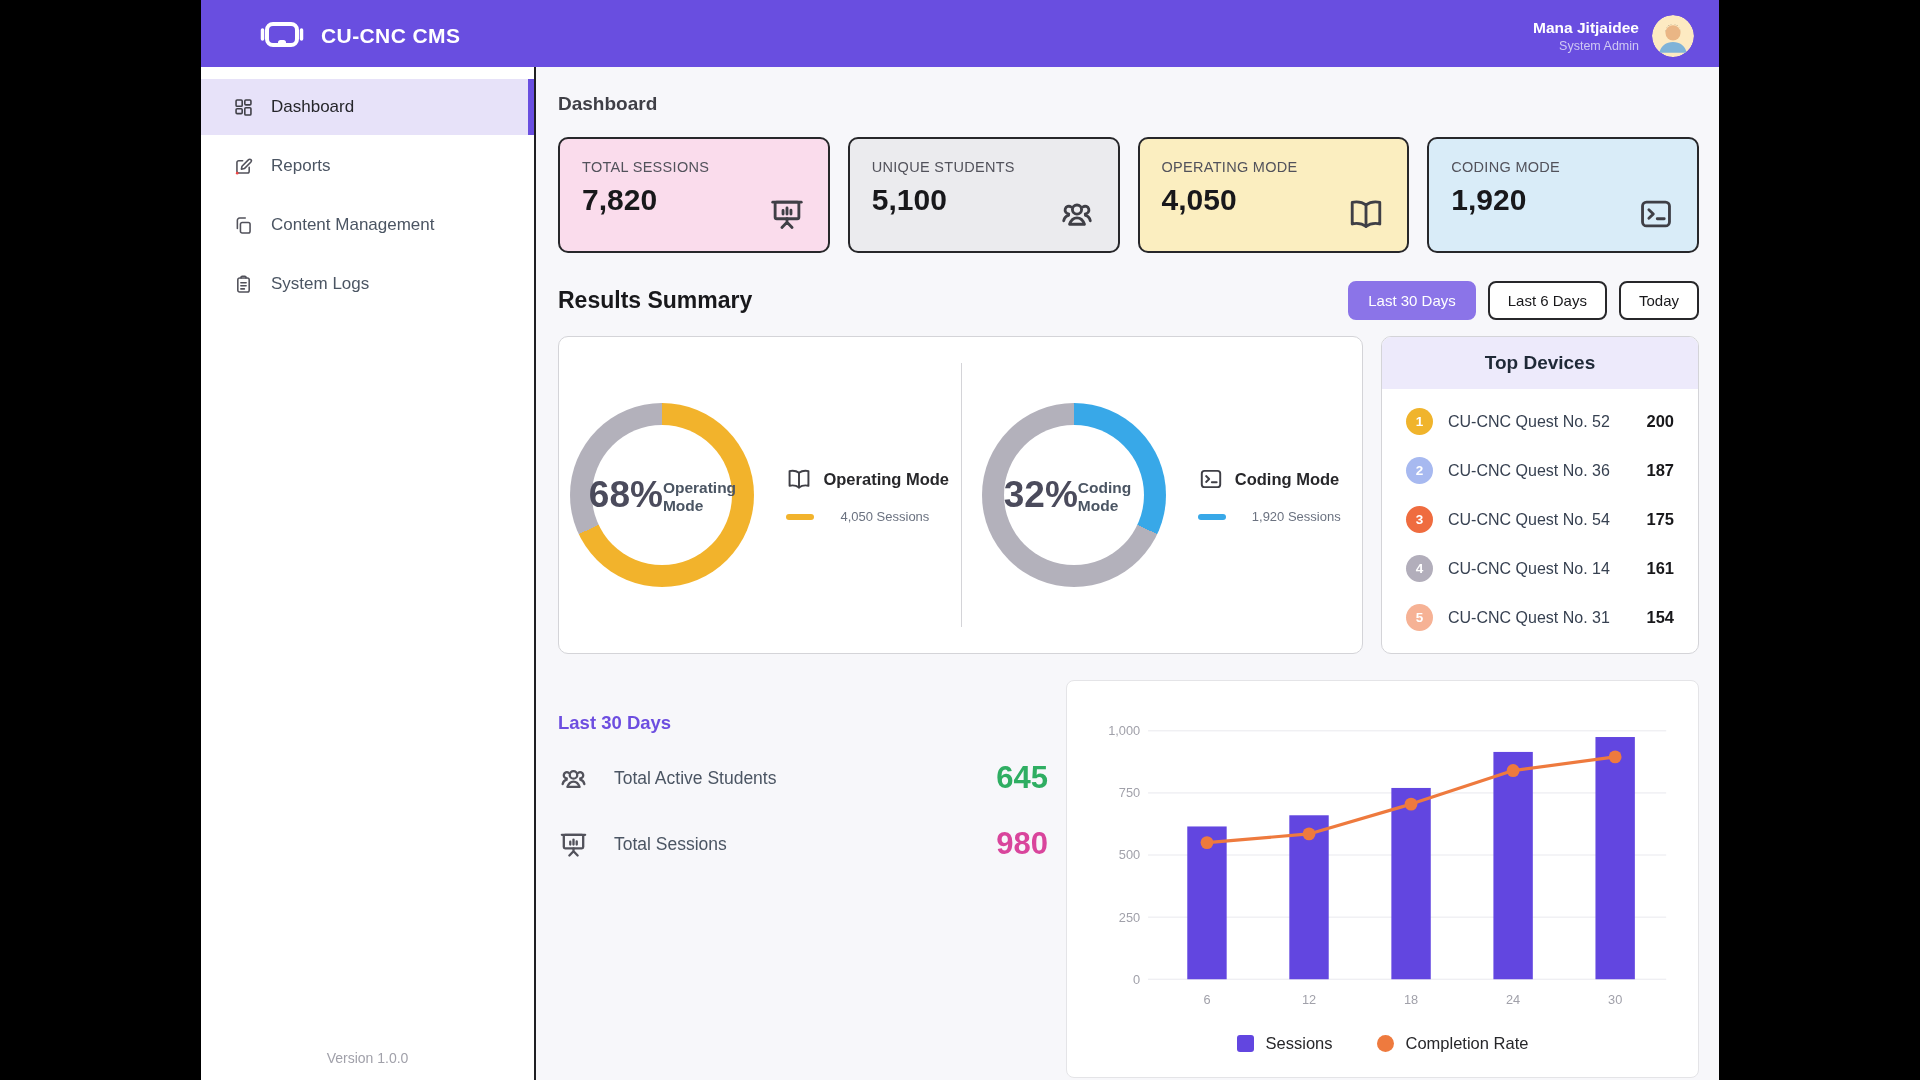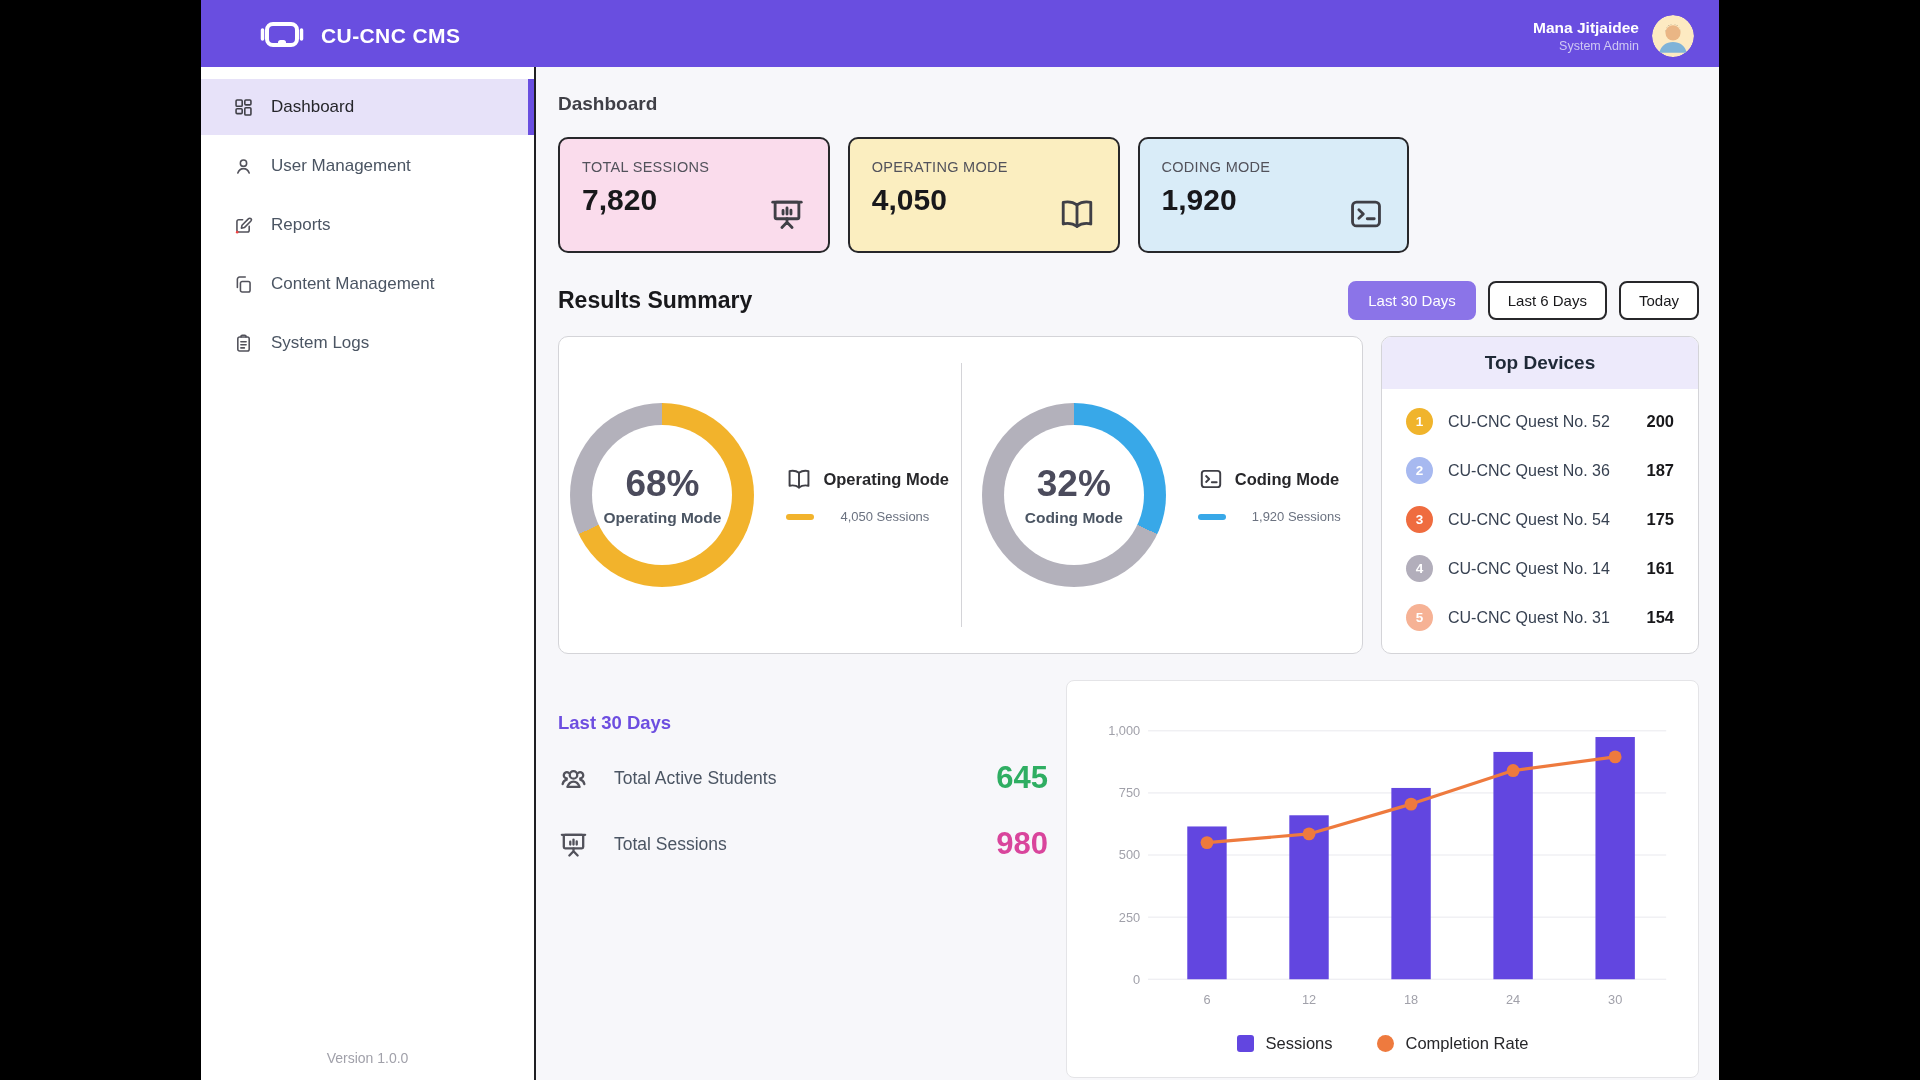"User Management" div.side-item { html: <div> <span> <svg> <circle></circle> <path></path> </svg> </span> <span>User Management</span> </div> -> none }
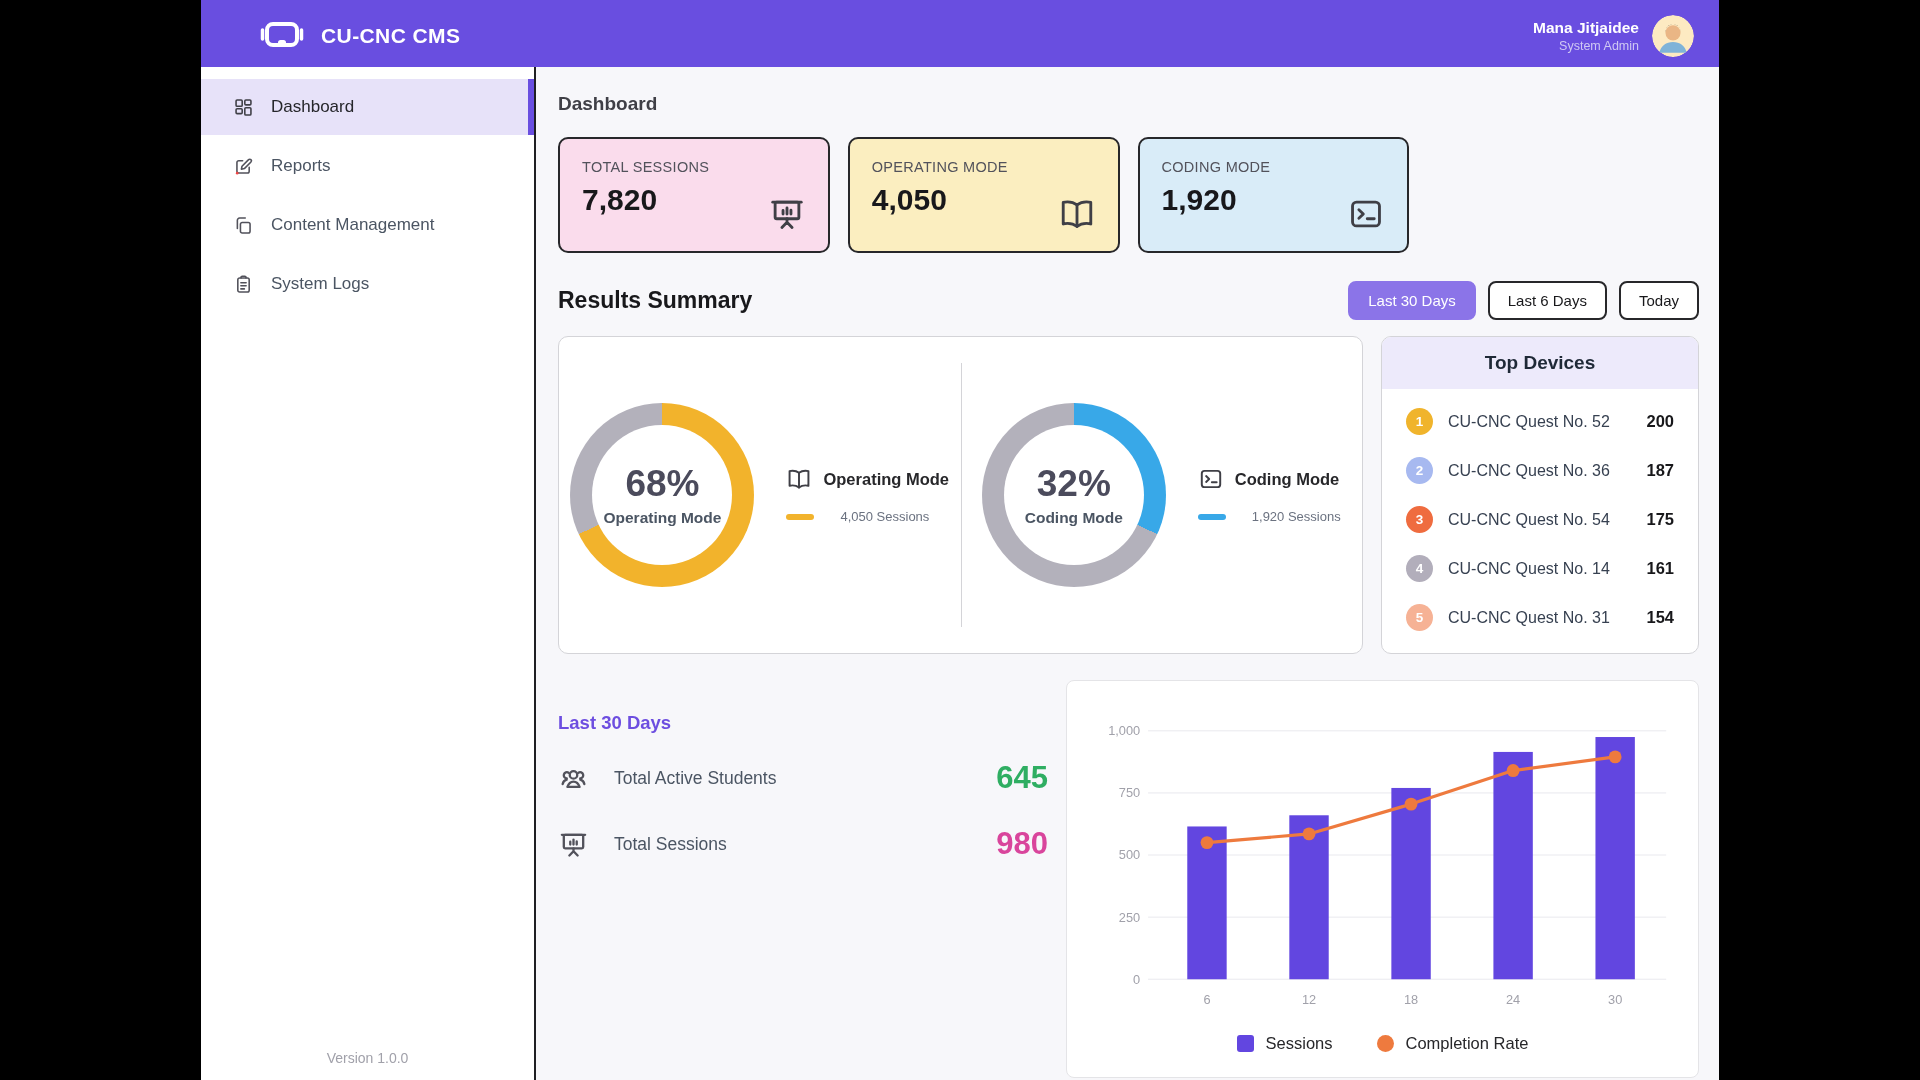"UNIQUE STUDENTS" div.stat-card { html: none -> <div> <div>UNIQUE STUDENTS</div> <div>5,100</div> <div><svg> <circle></circle> <path></path> <path></path> <path></path> <path></path> </svg></div> </div> }
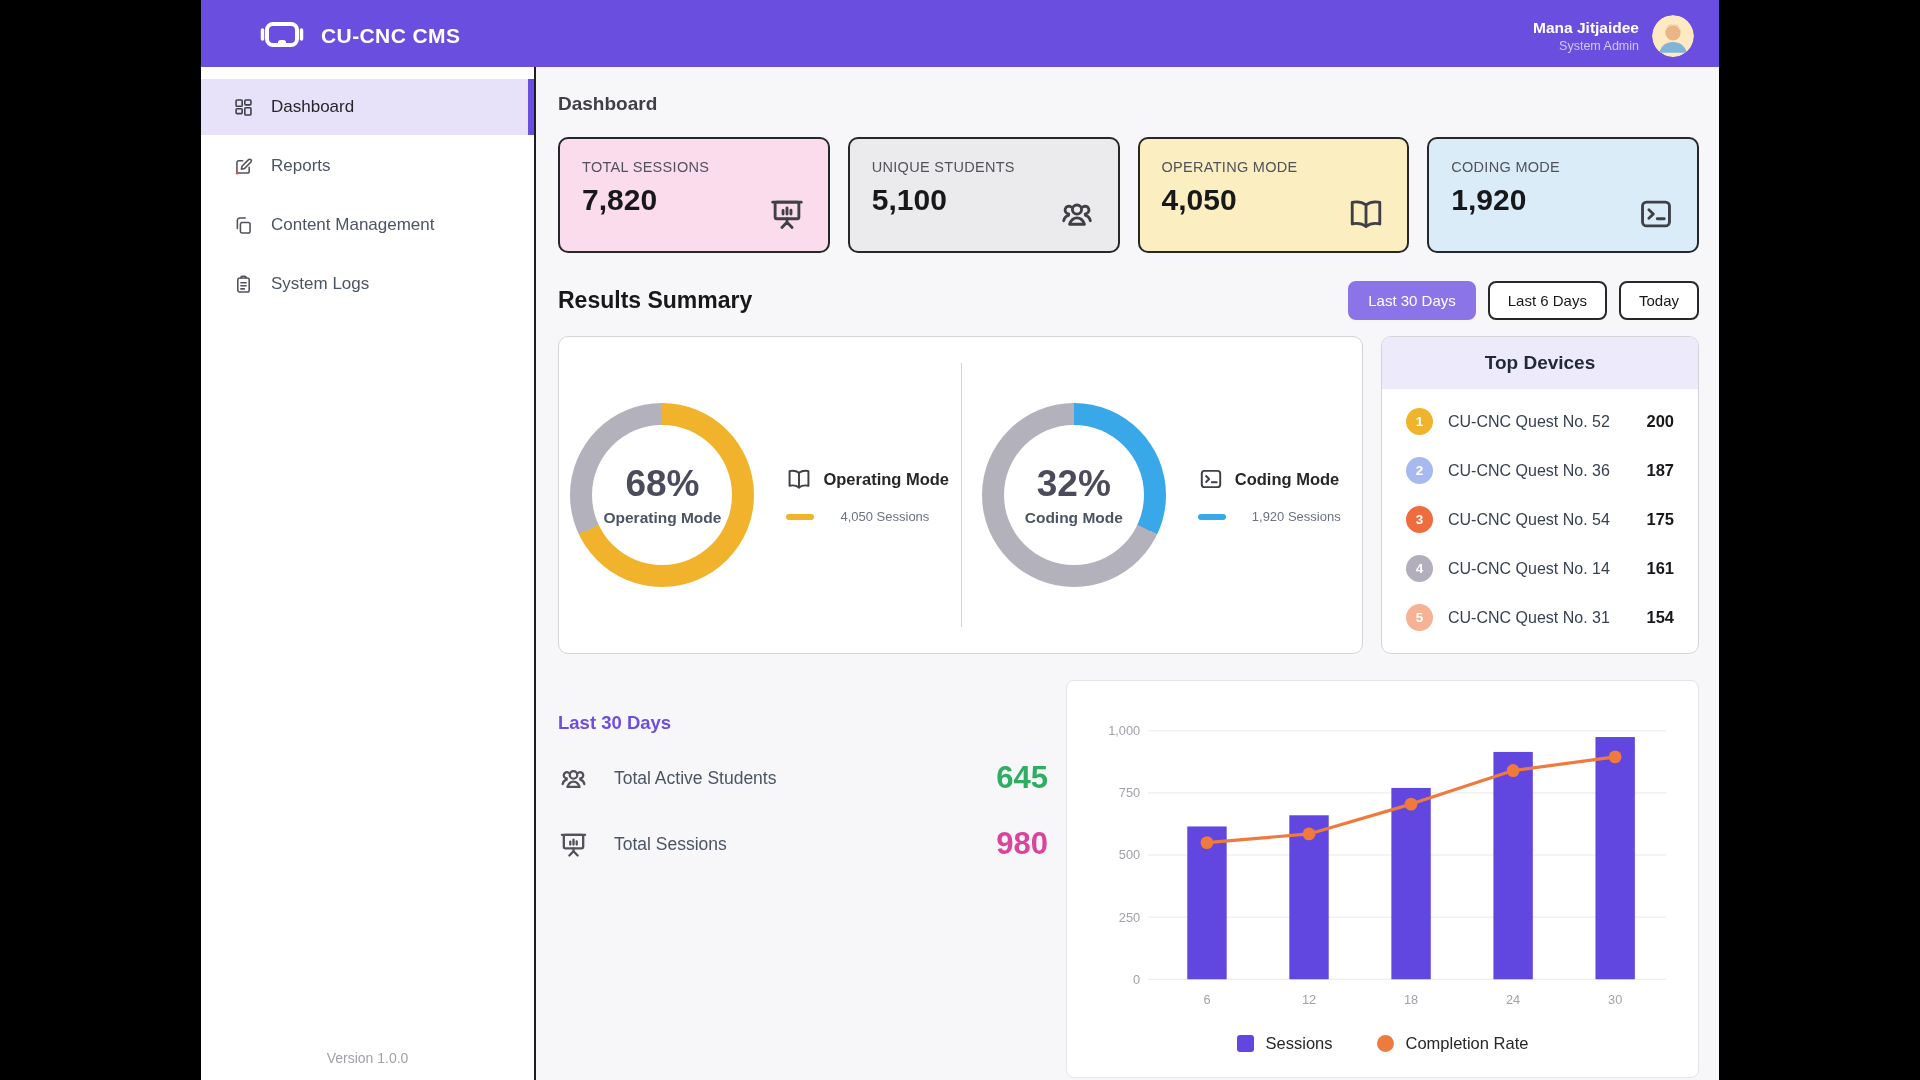"68%" .donut-hole { flex-direction: column -> row }
